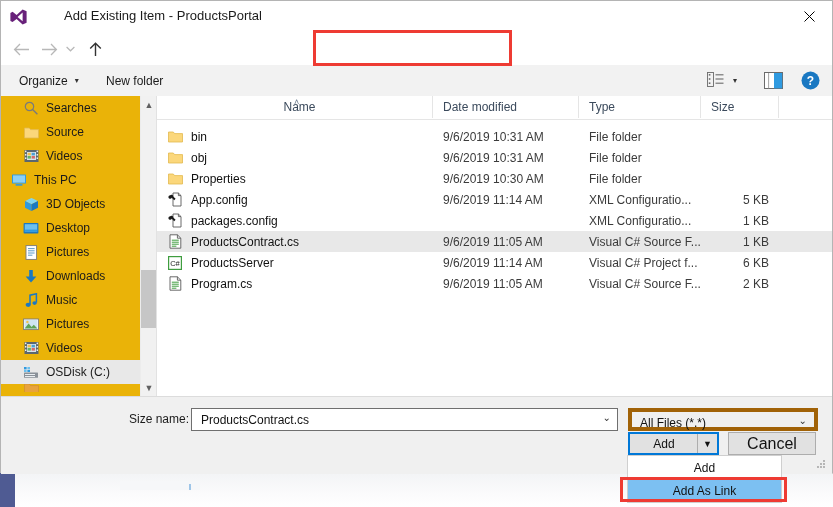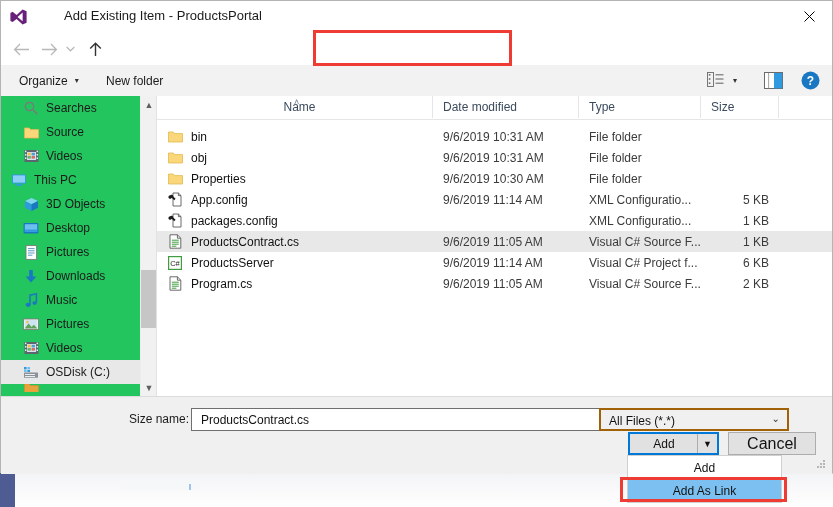"Searches" #sidebar { background: #22c55e -> #eab308 }
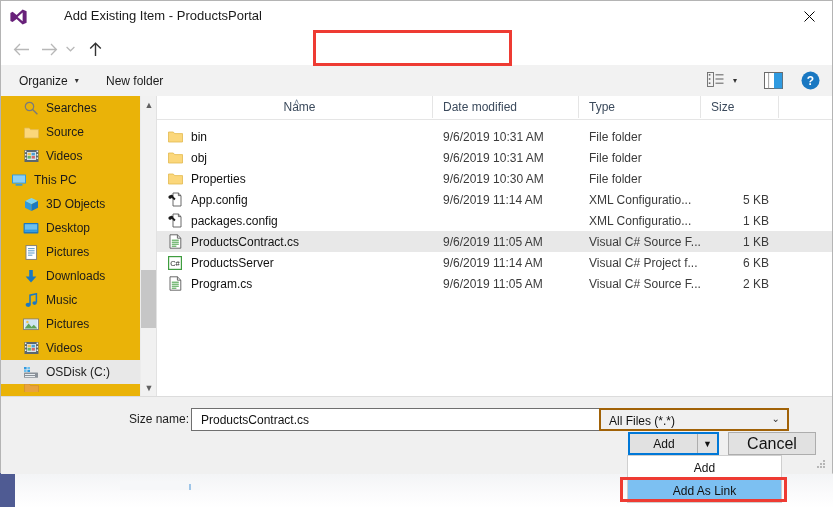"All Files (*.*)" #filter { border: 2px solid #a16207 -> 4px solid #a16207; left: 598px -> 627px }
